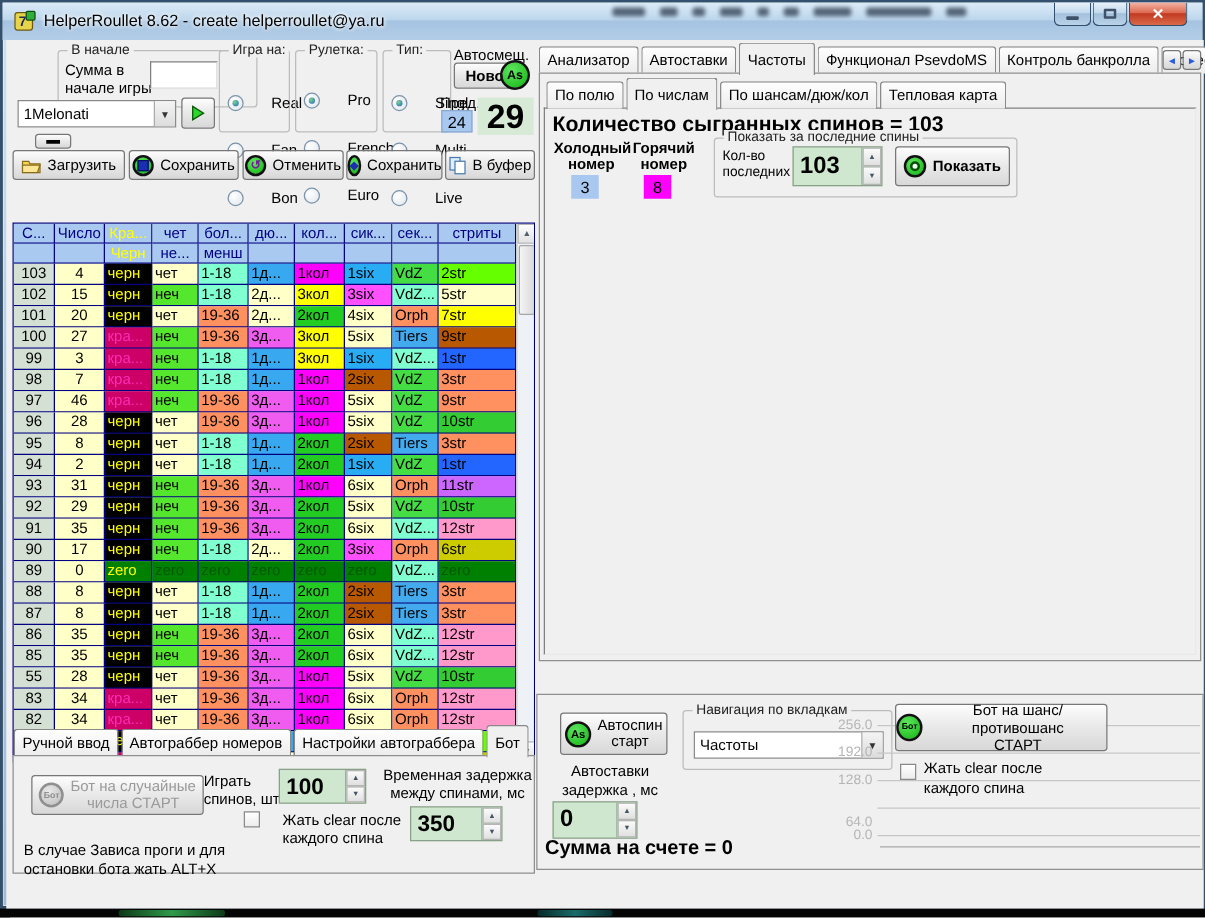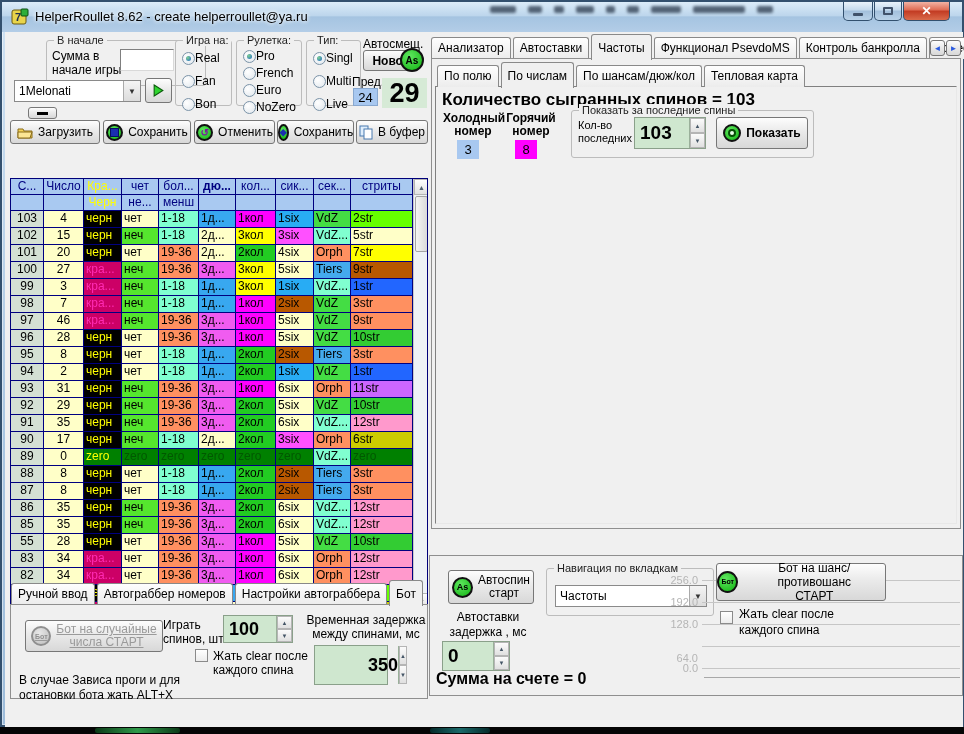"Real" .radio-row { gap: 0 -> 22px; margin-top: none -> 24px }
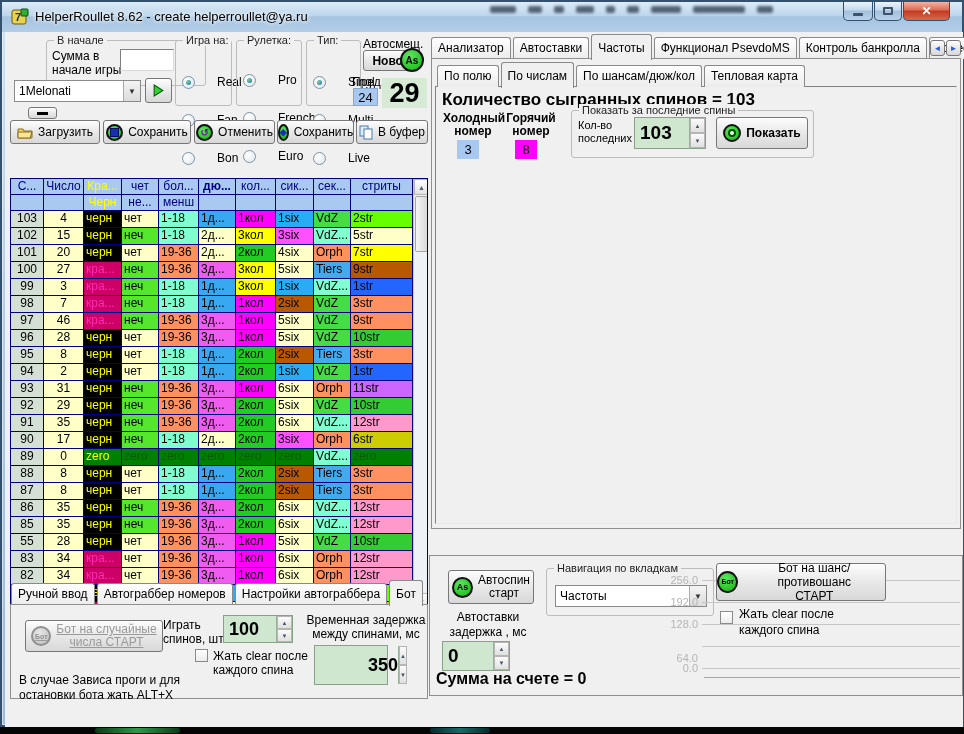"дю..." div.scell { font-weight: bold -> none }
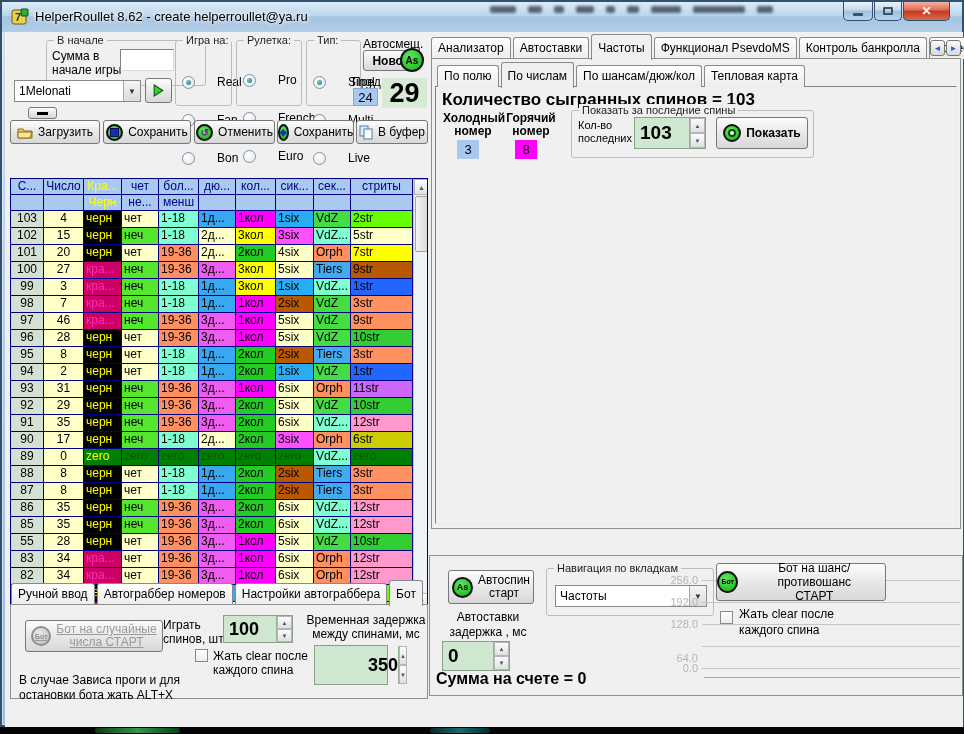"Бот на случайные" .btn.disabled { text-decoration: underline -> none }
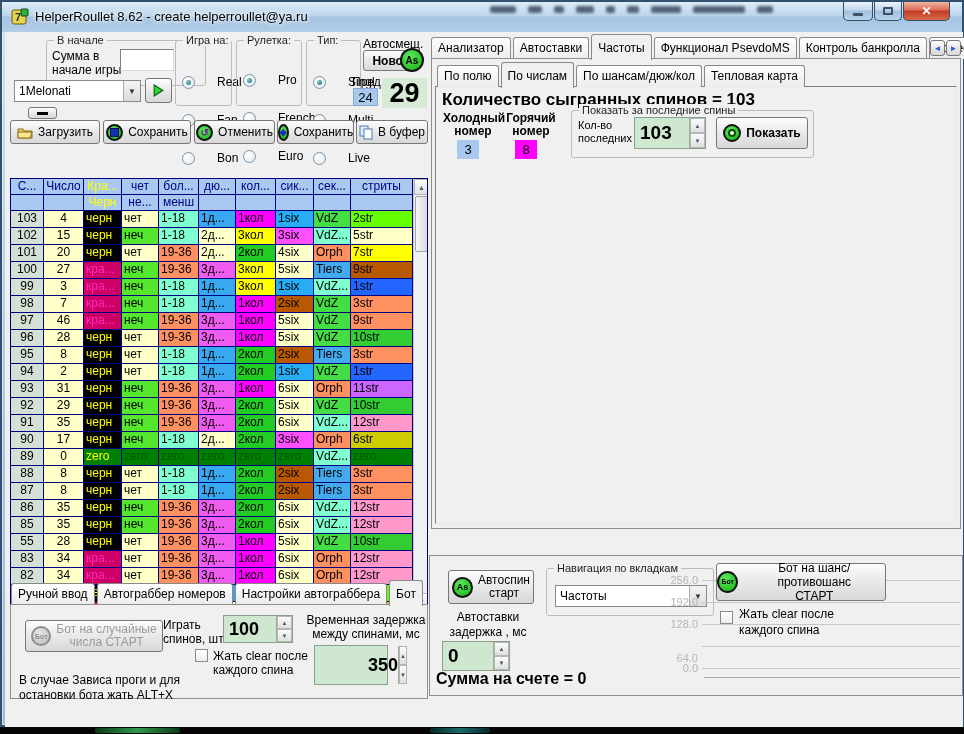"Жать clear после" div.abs { gap: 5px -> 18px }
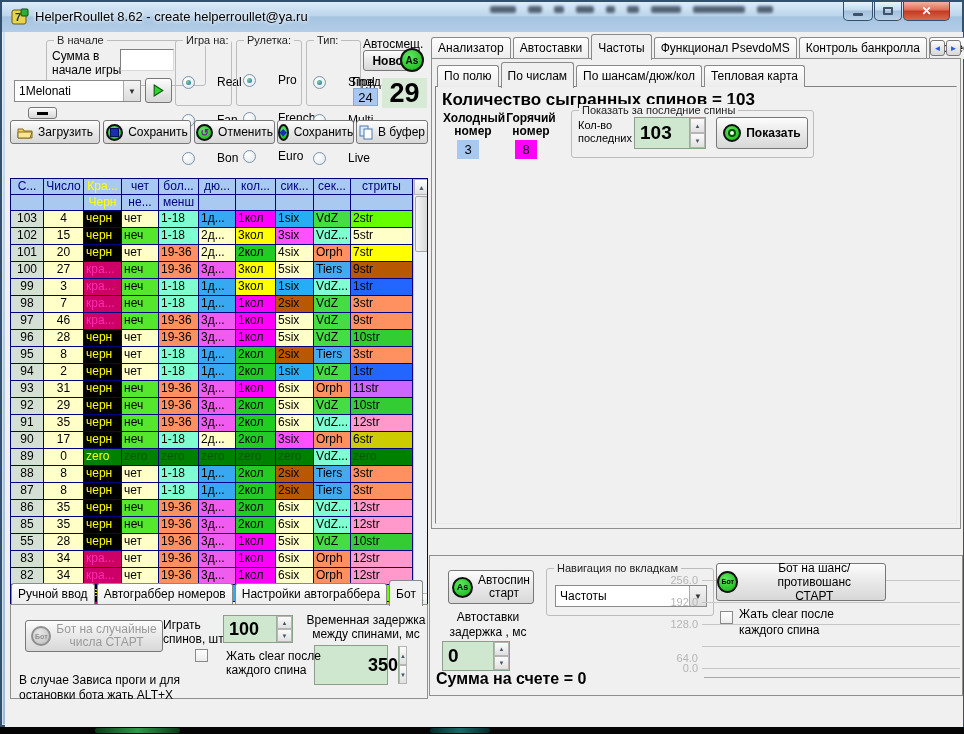"350" div.spin { height: 40px -> 28px; left: 303px -> 317px; padding-left: 48px -> none }
